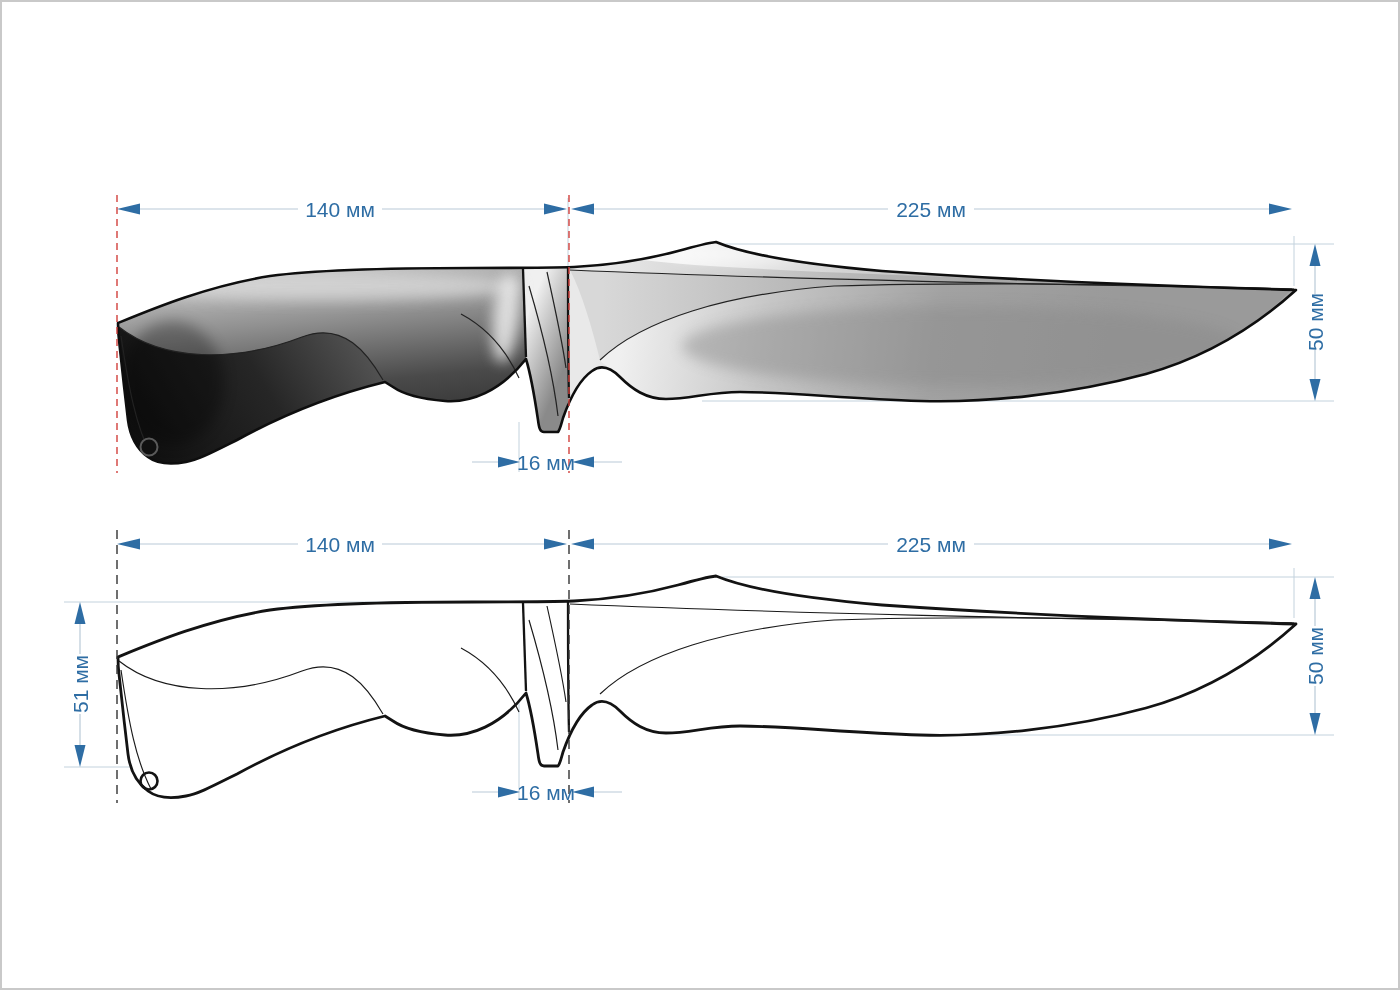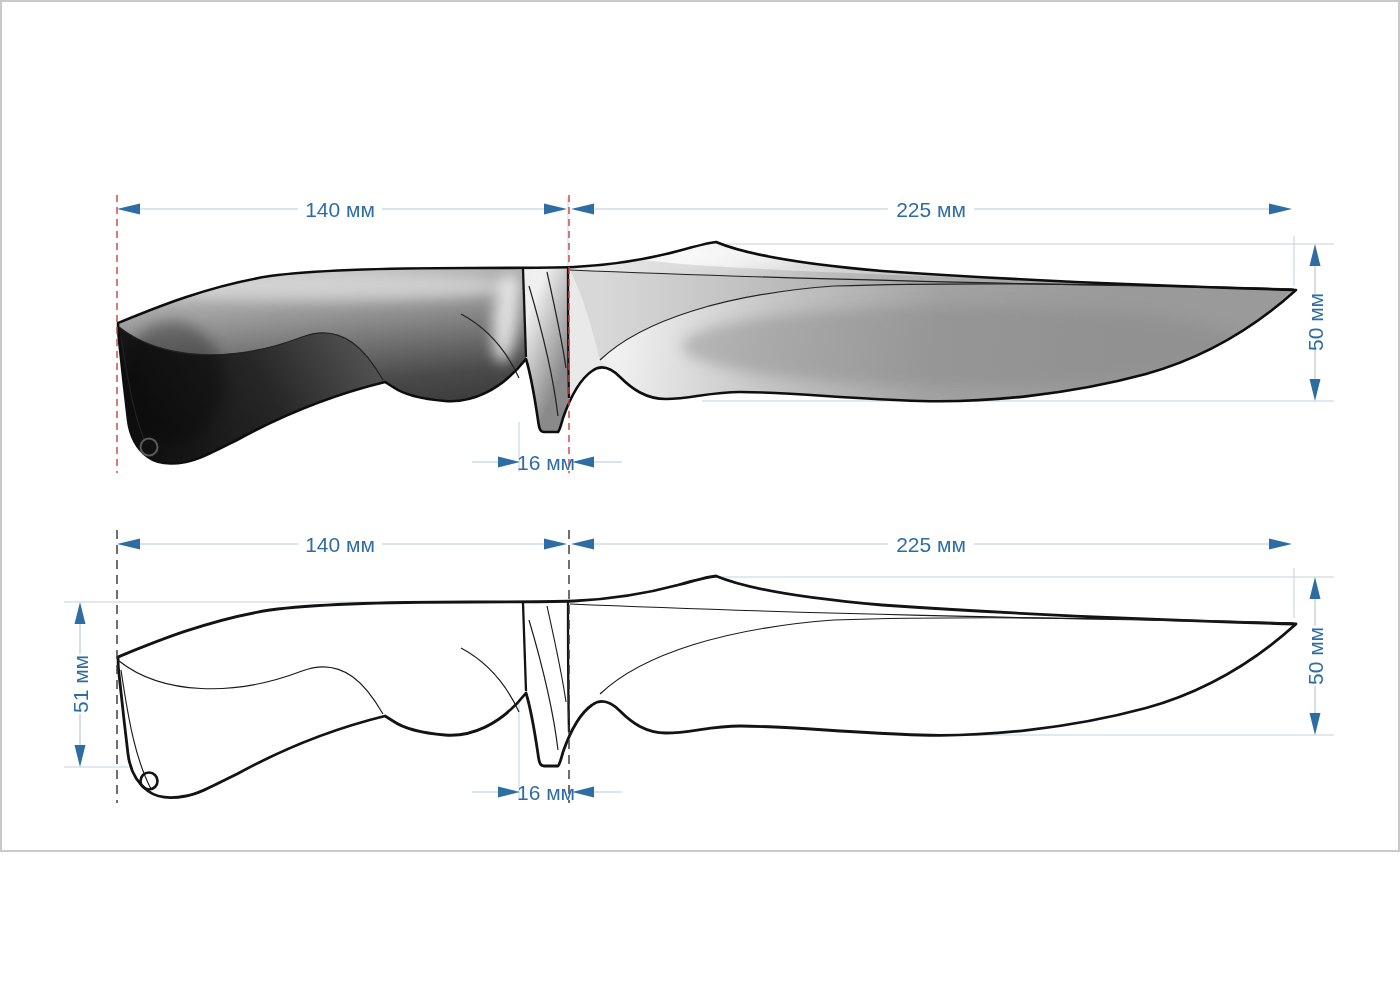"140 мм" .frame { height: 852px -> 990px }
